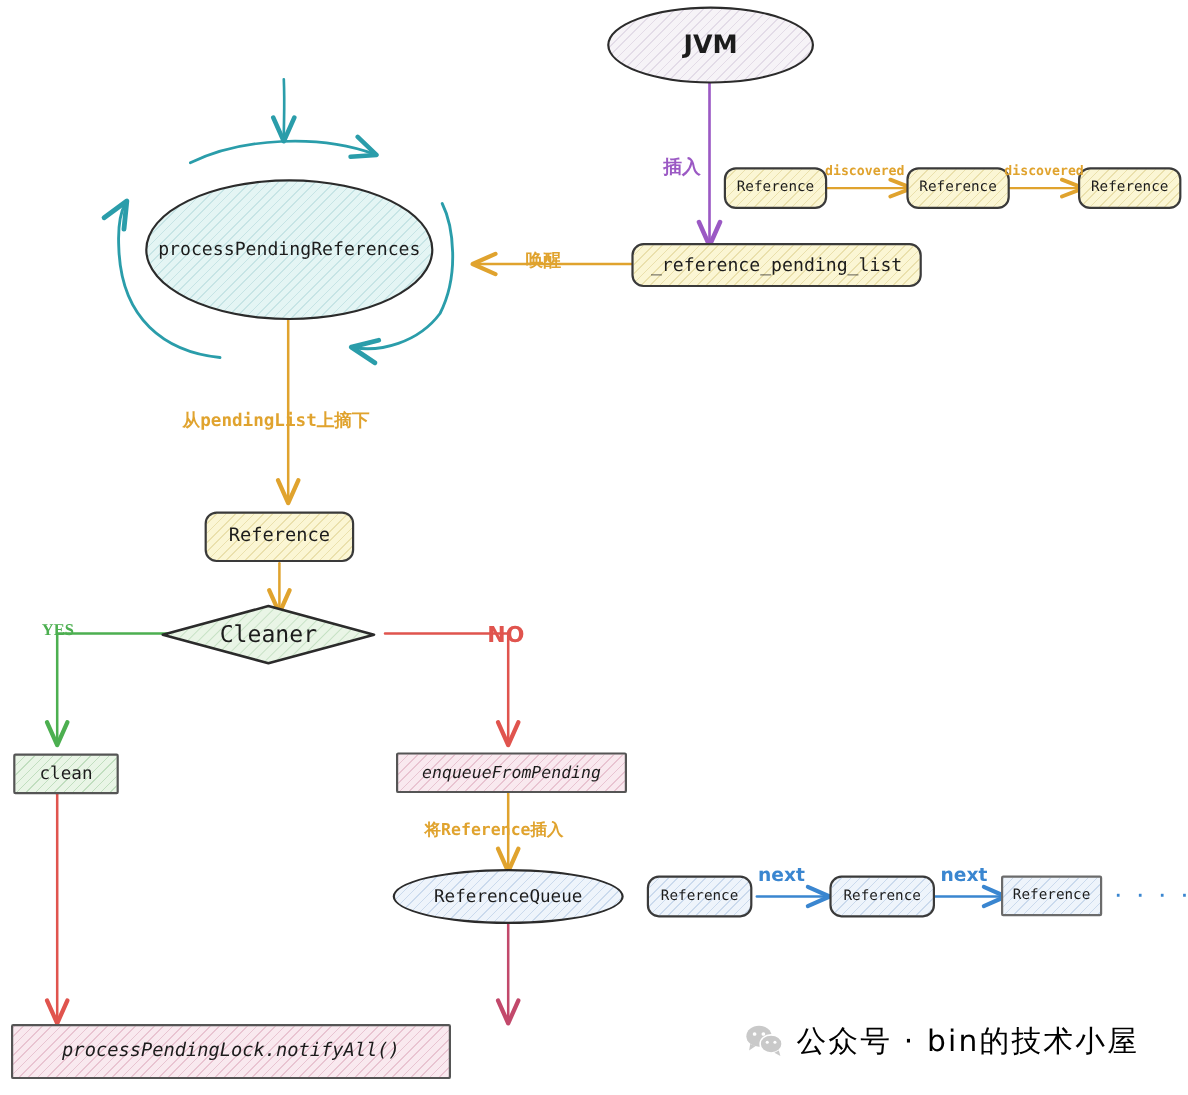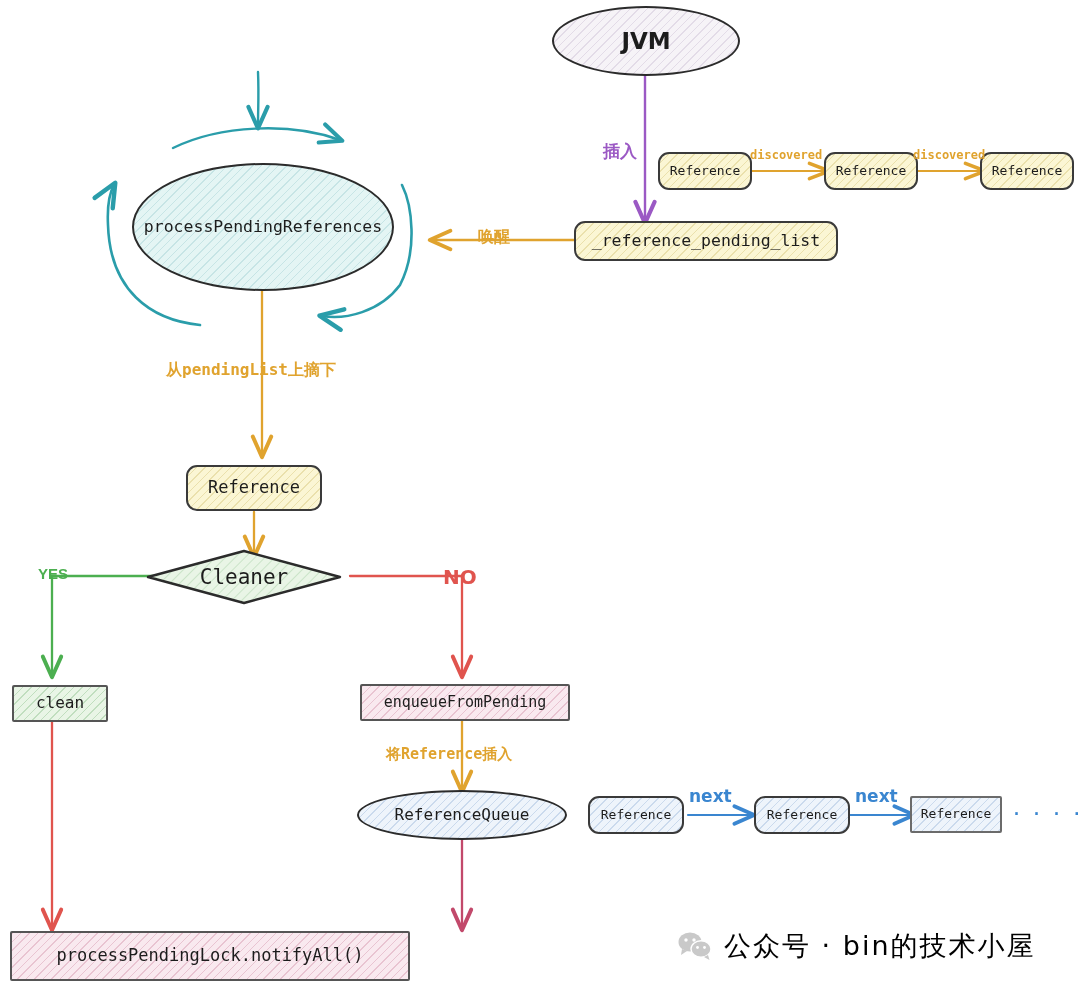"从pendingList上摘下" div.edge-label { top: 360px -> 372px }
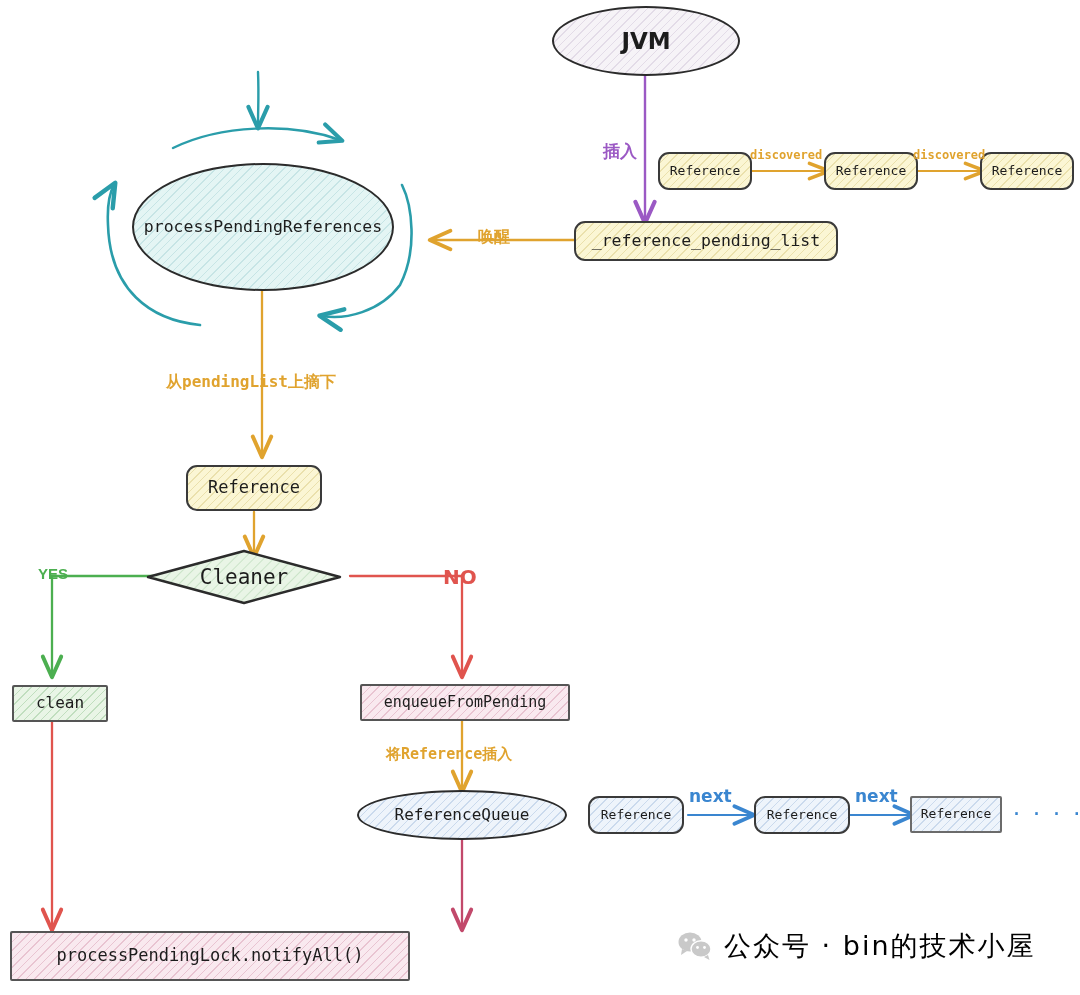"YES" div.edge-label { font-family: Liberation Sans, sans-serif -> Liberation Serif, serif }
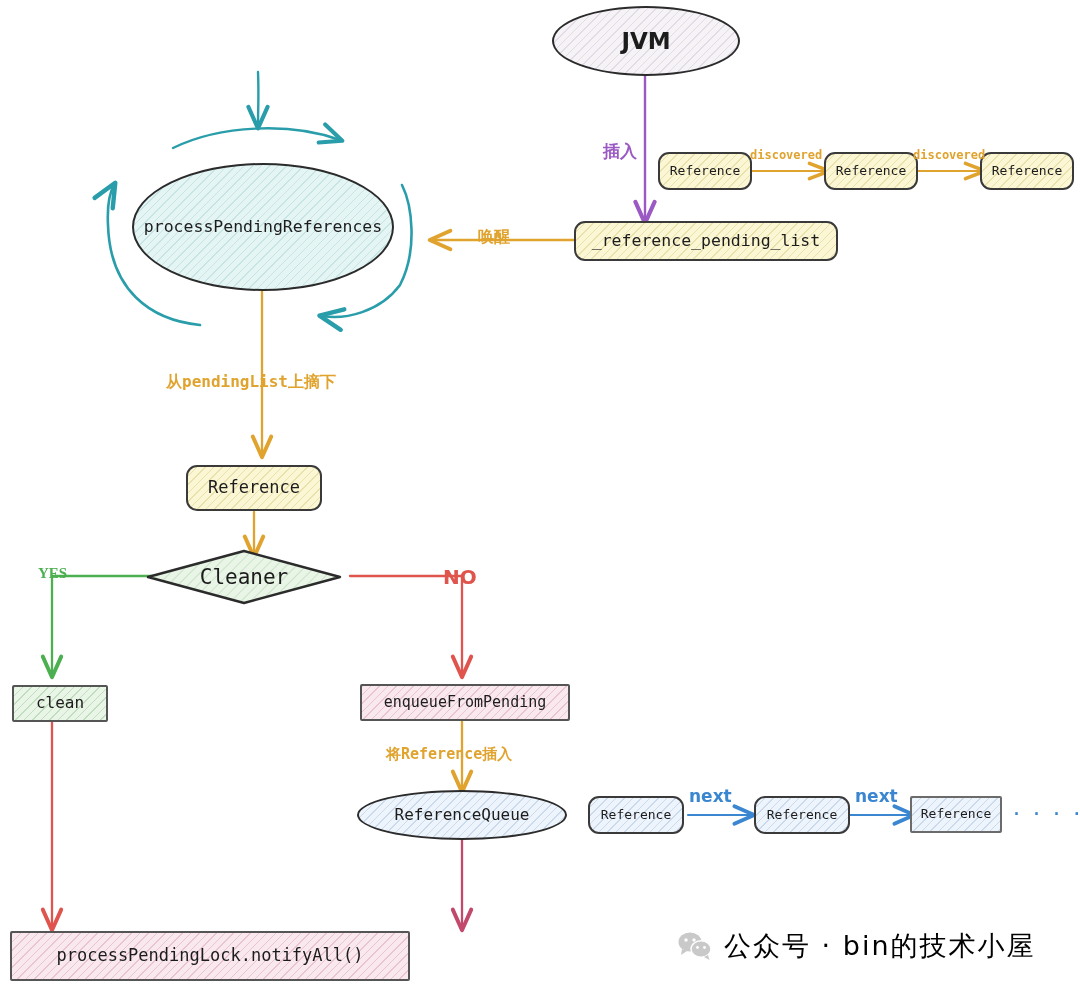"enqueueFromPending" .hatch-pink { font-style: none -> italic }
